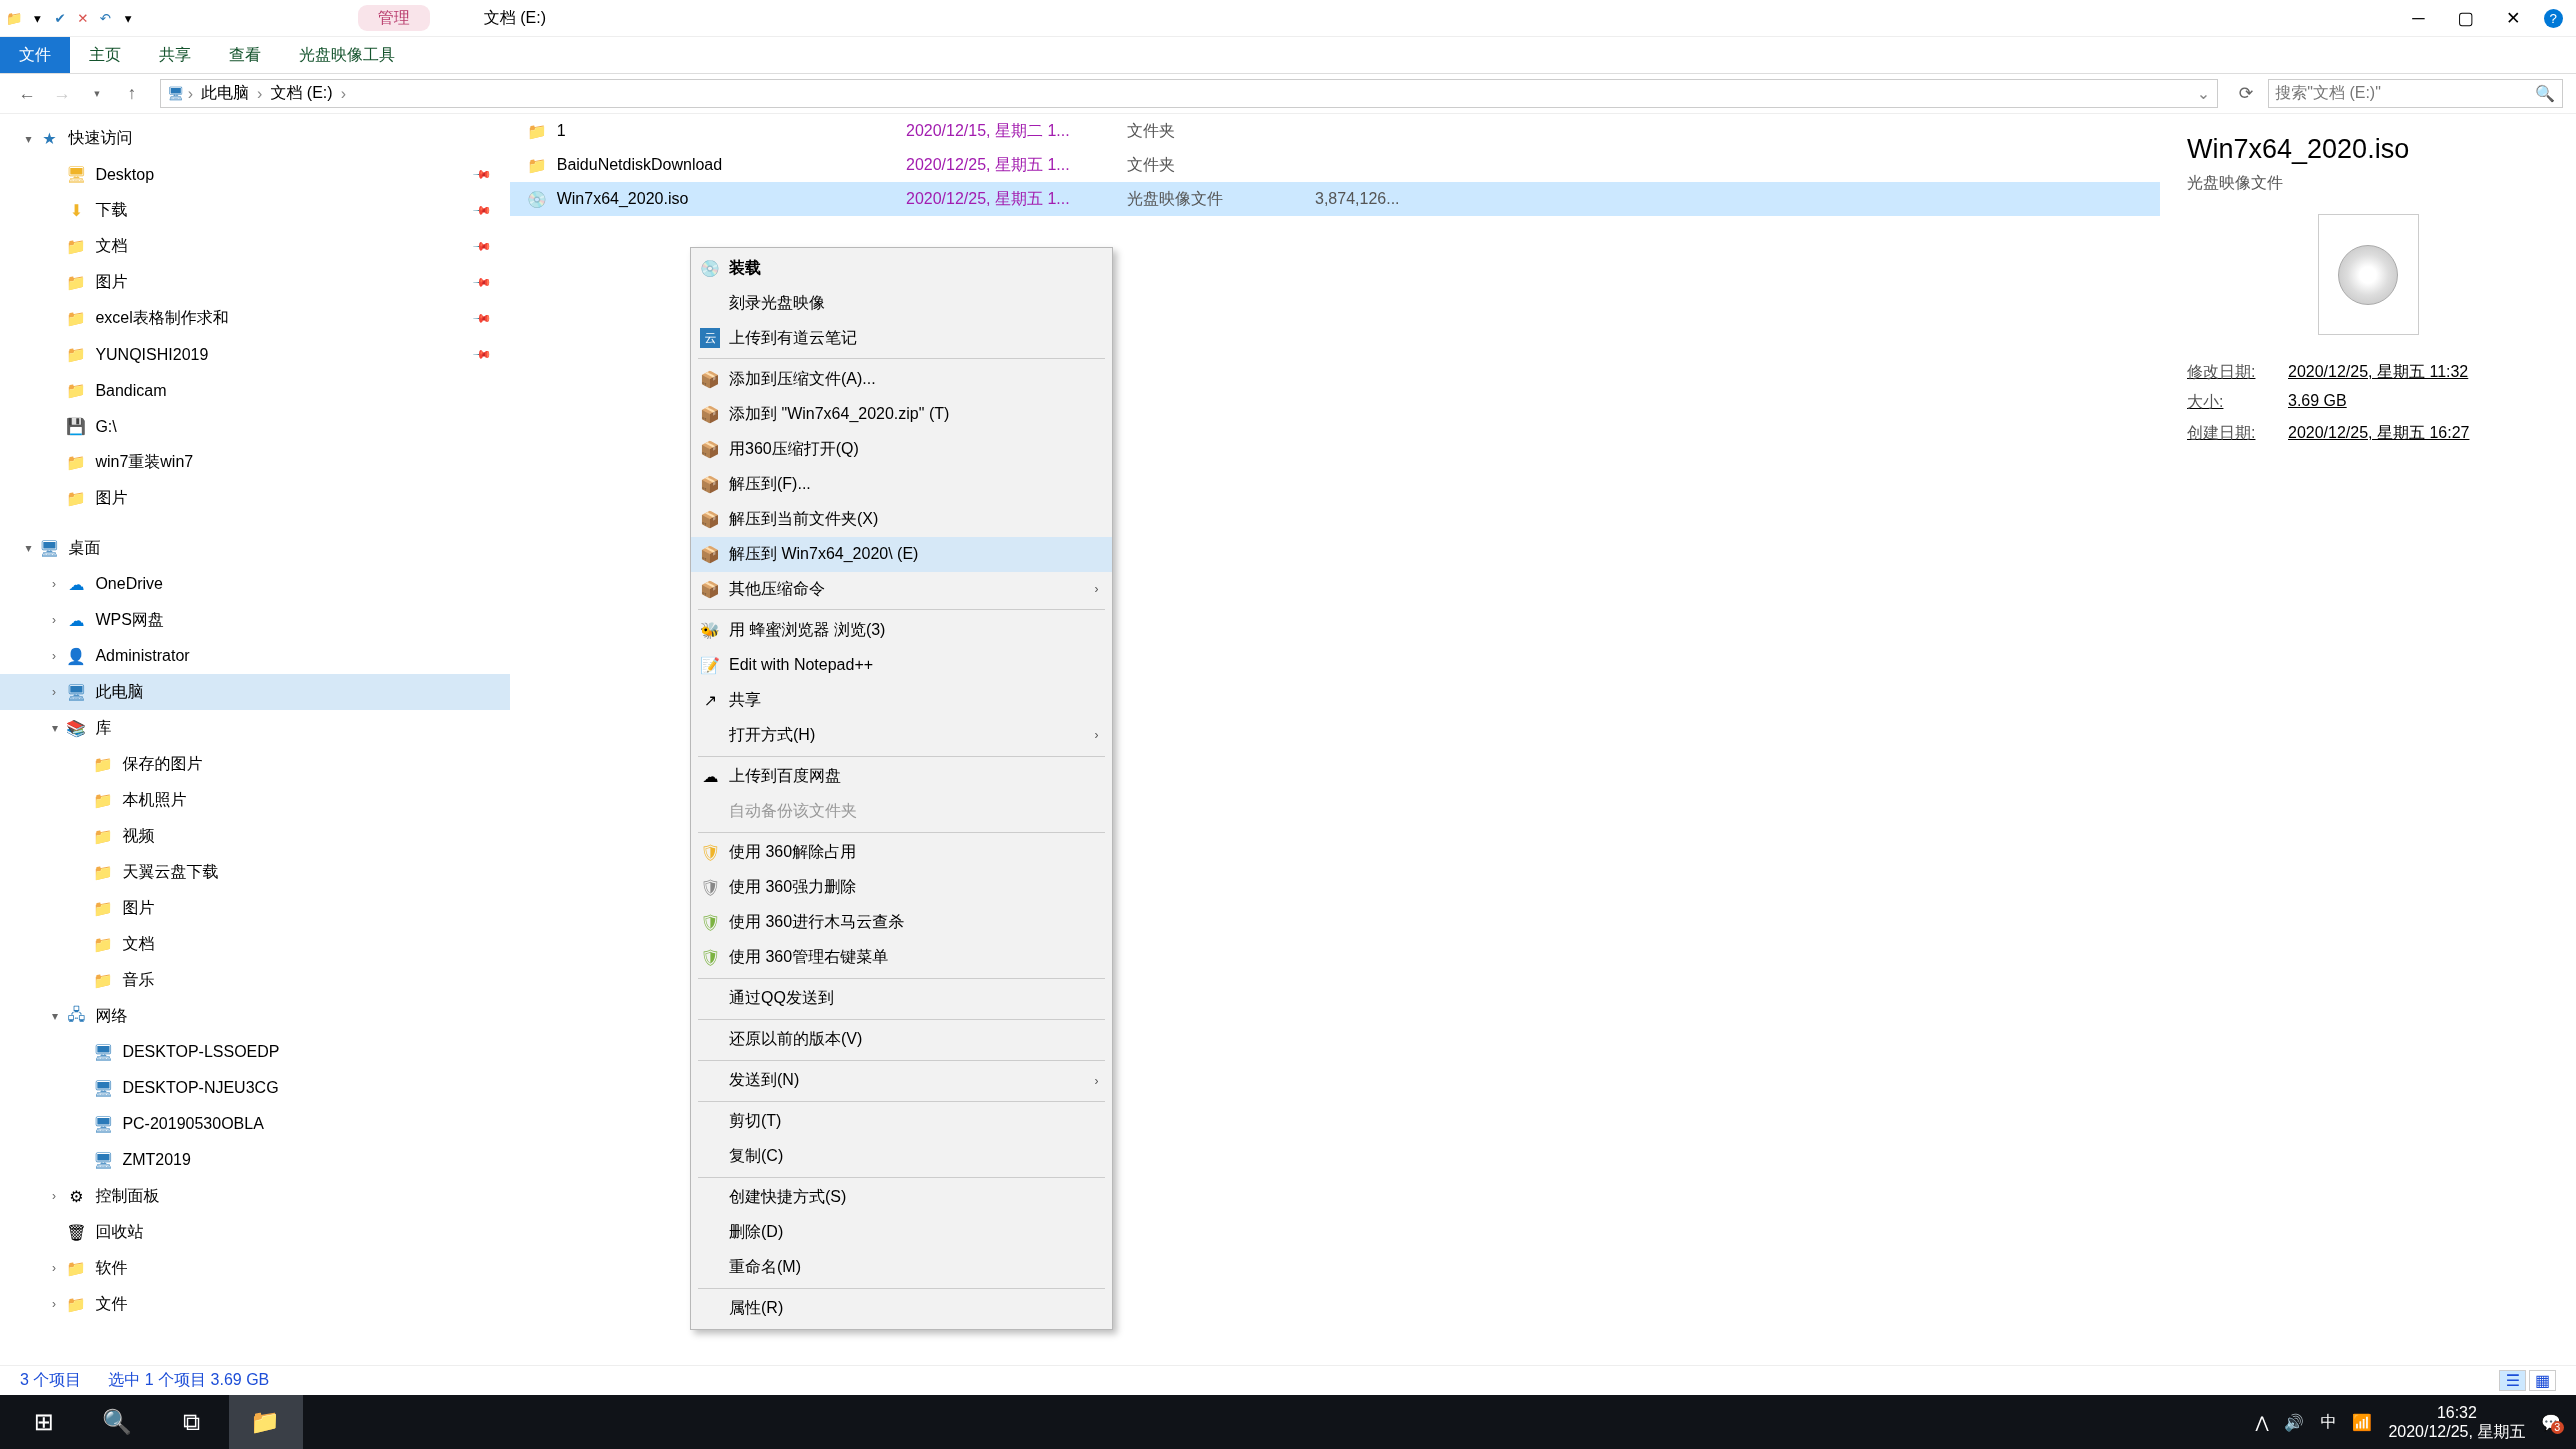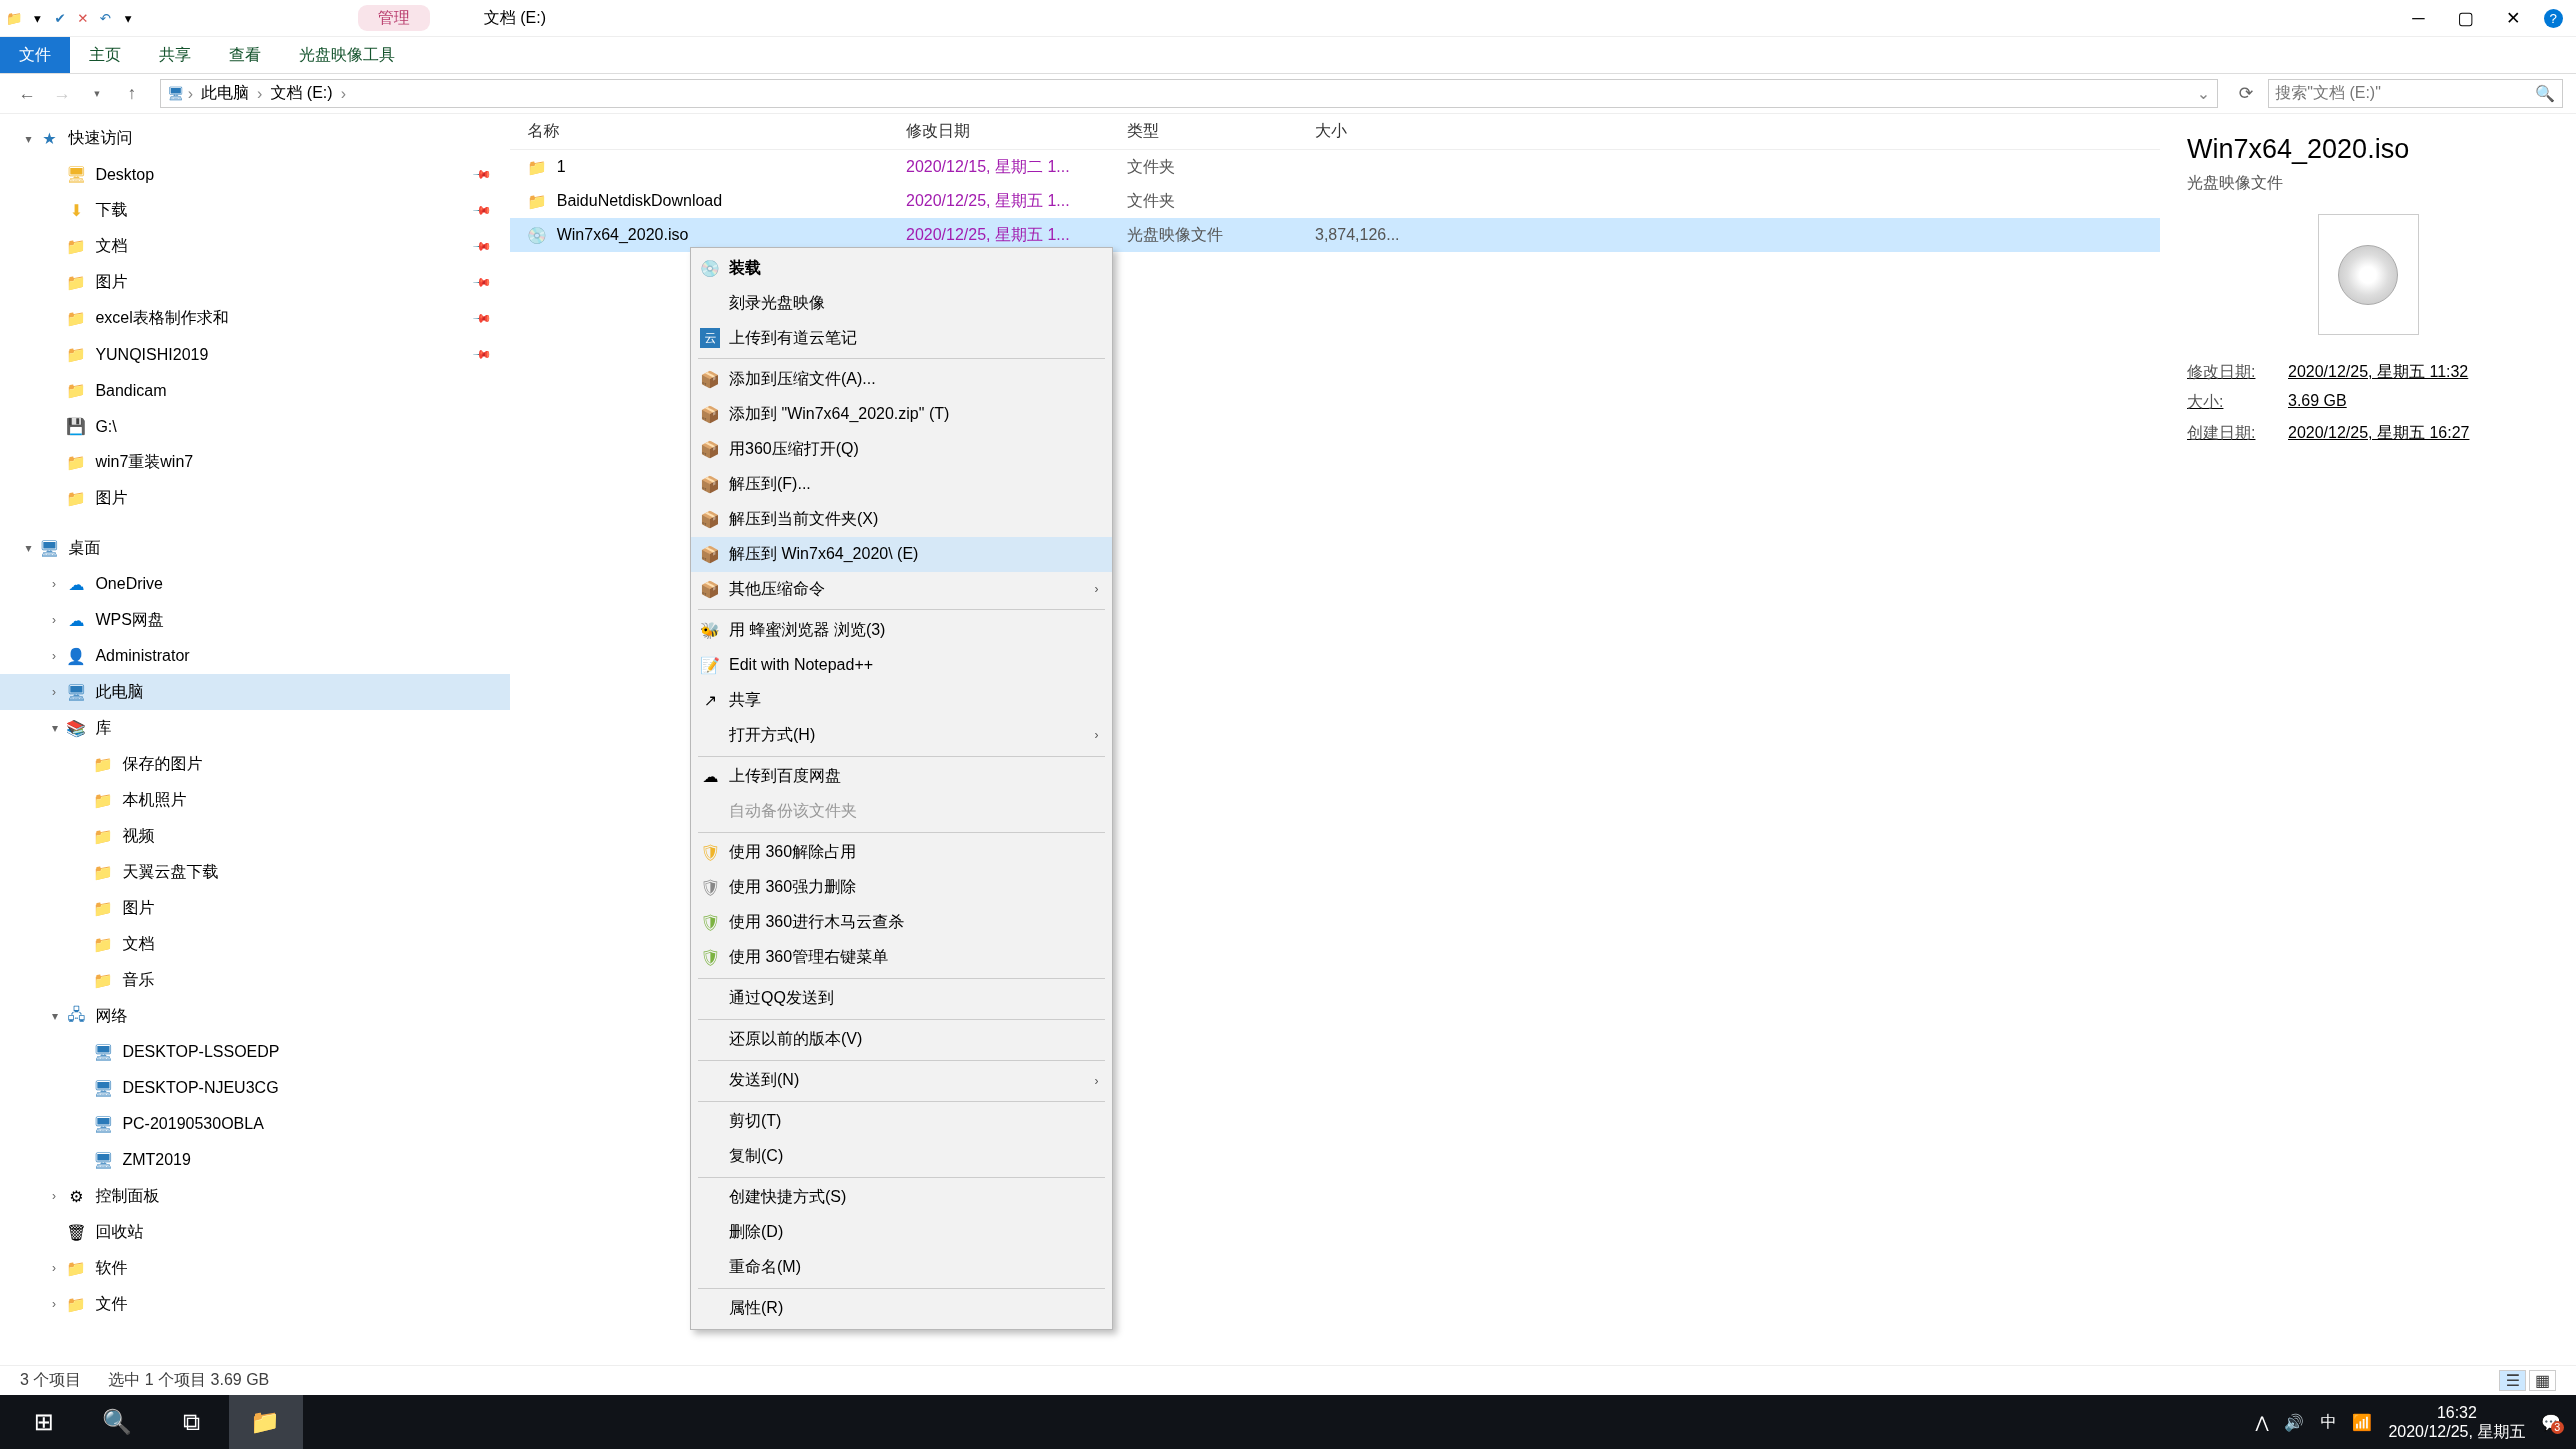"名称" div.columns { html: <div> <div>名称</div> <div>修改日期</div> <div>类型</div> <div>大小</div> </div> -> none }
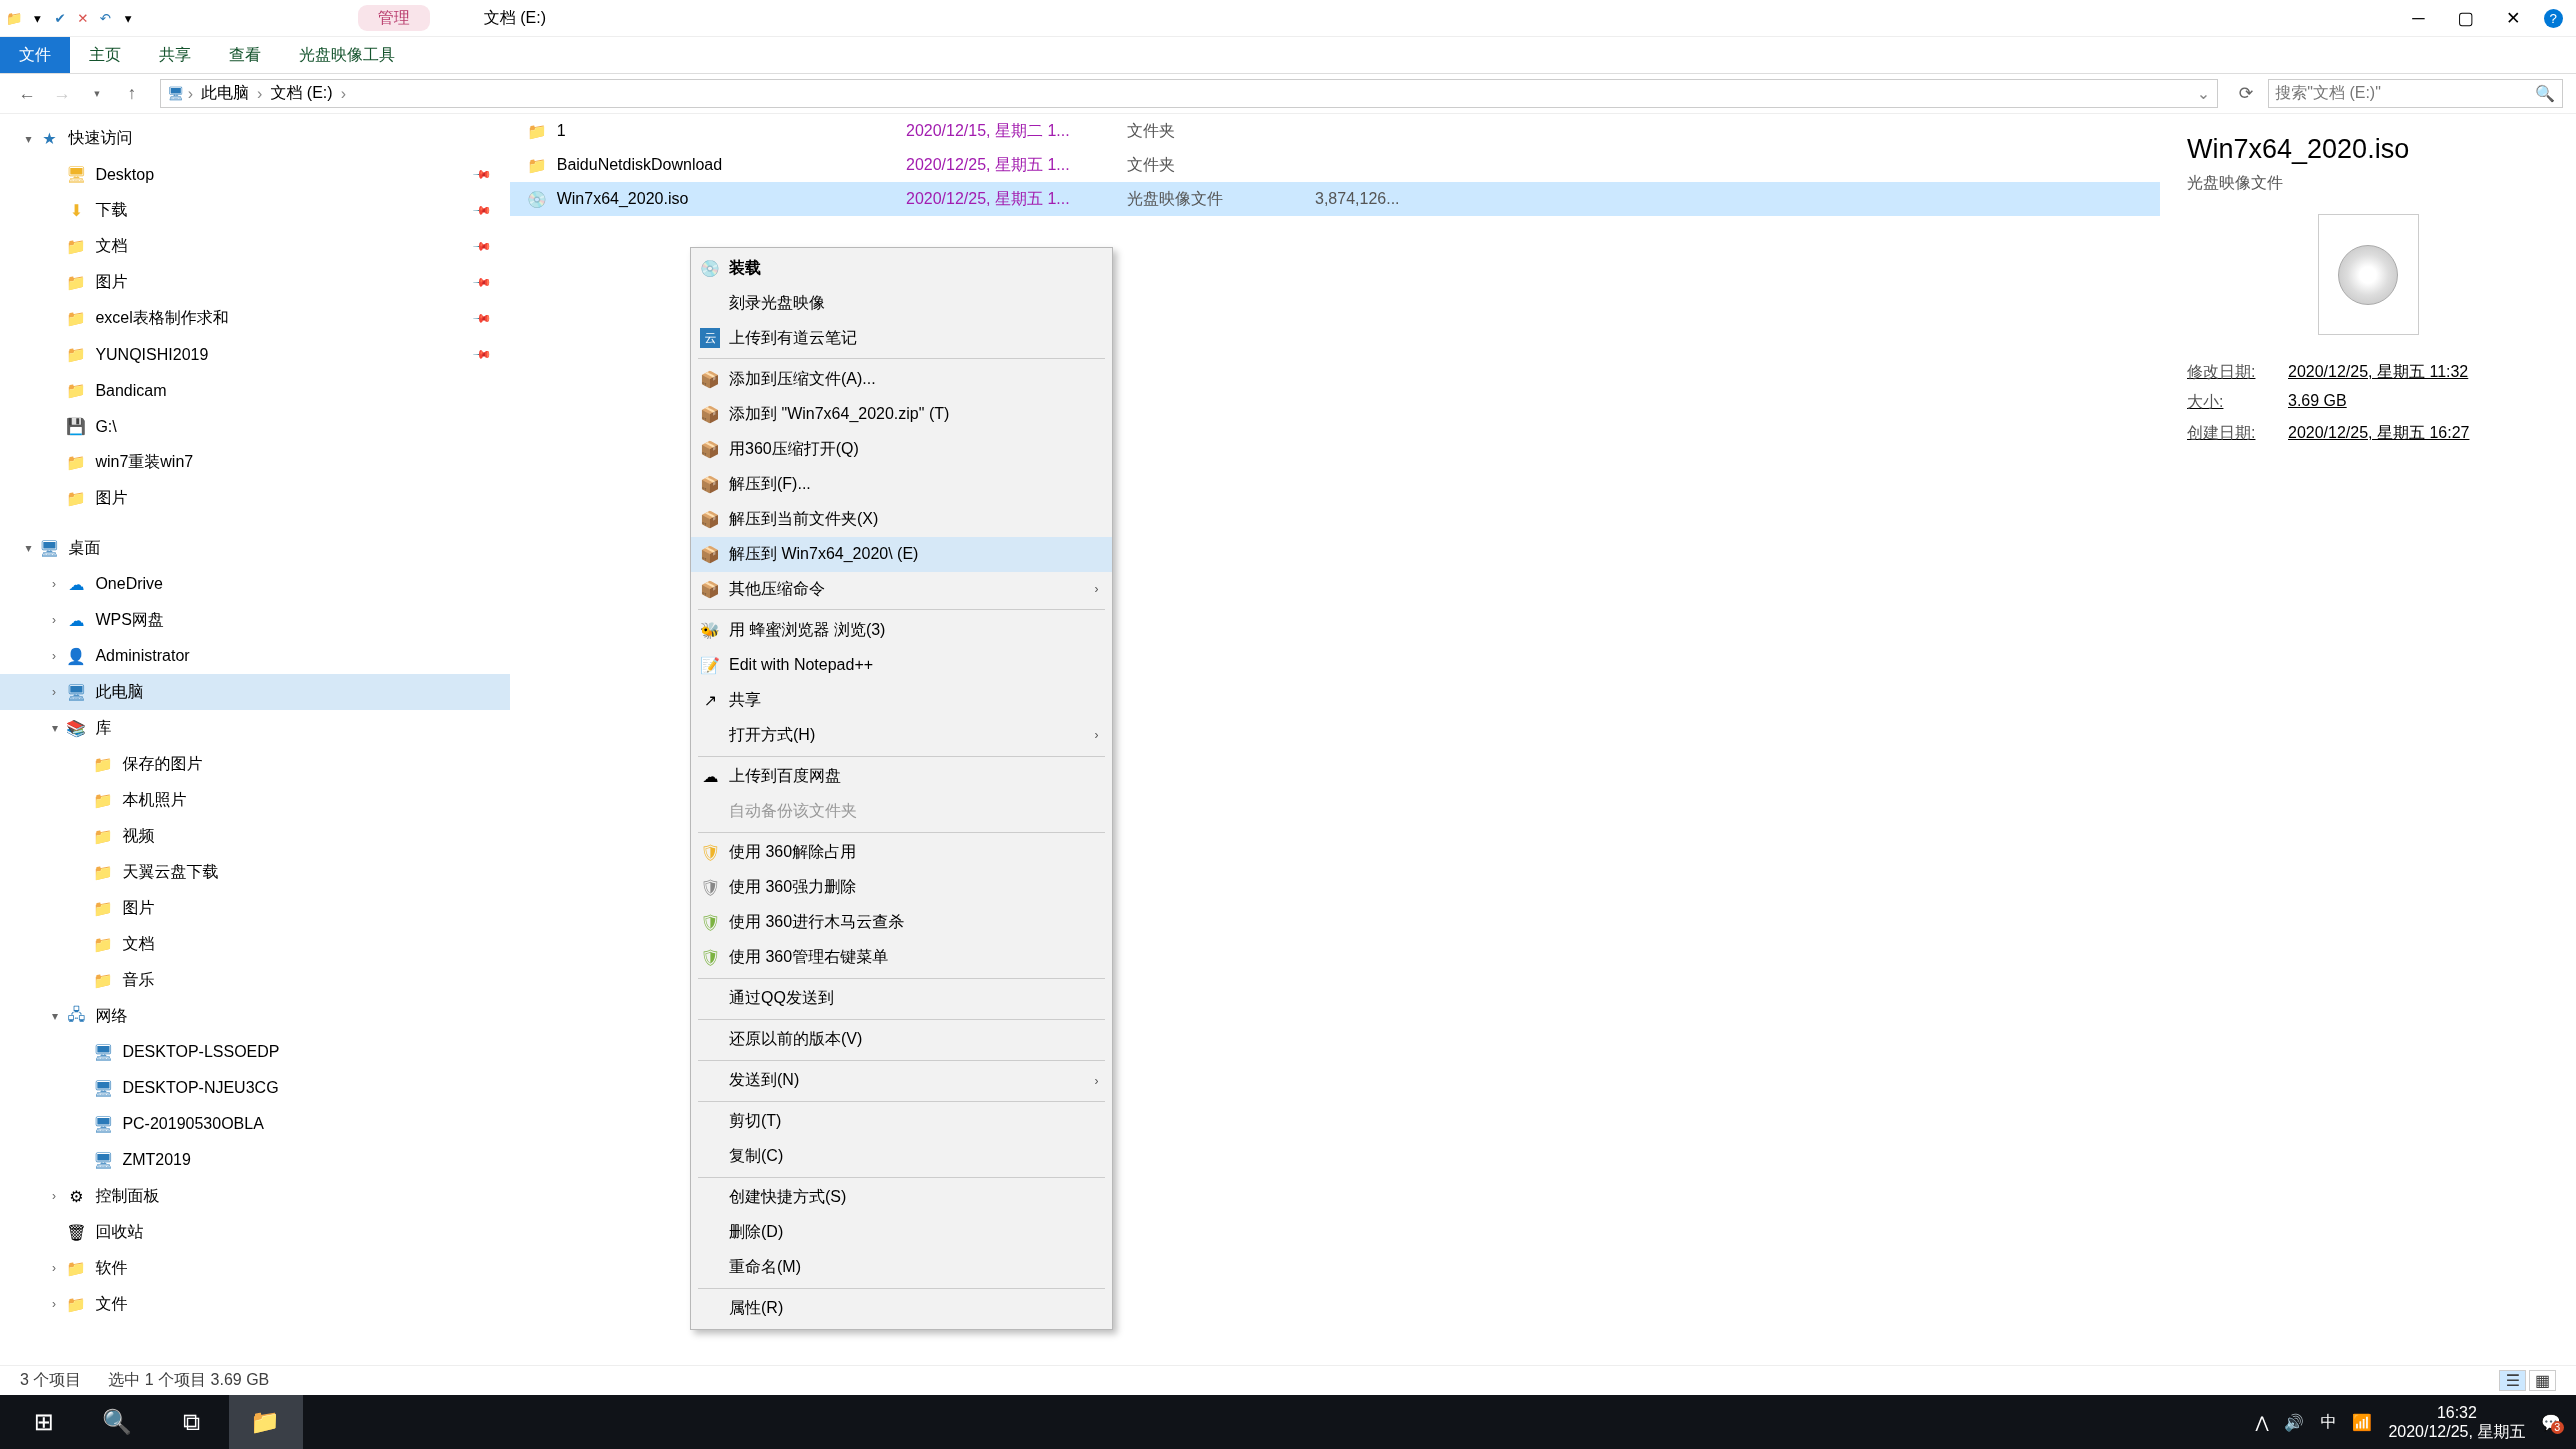"3 个项目" .status { color: #404040 -> #1d4ed8 }
